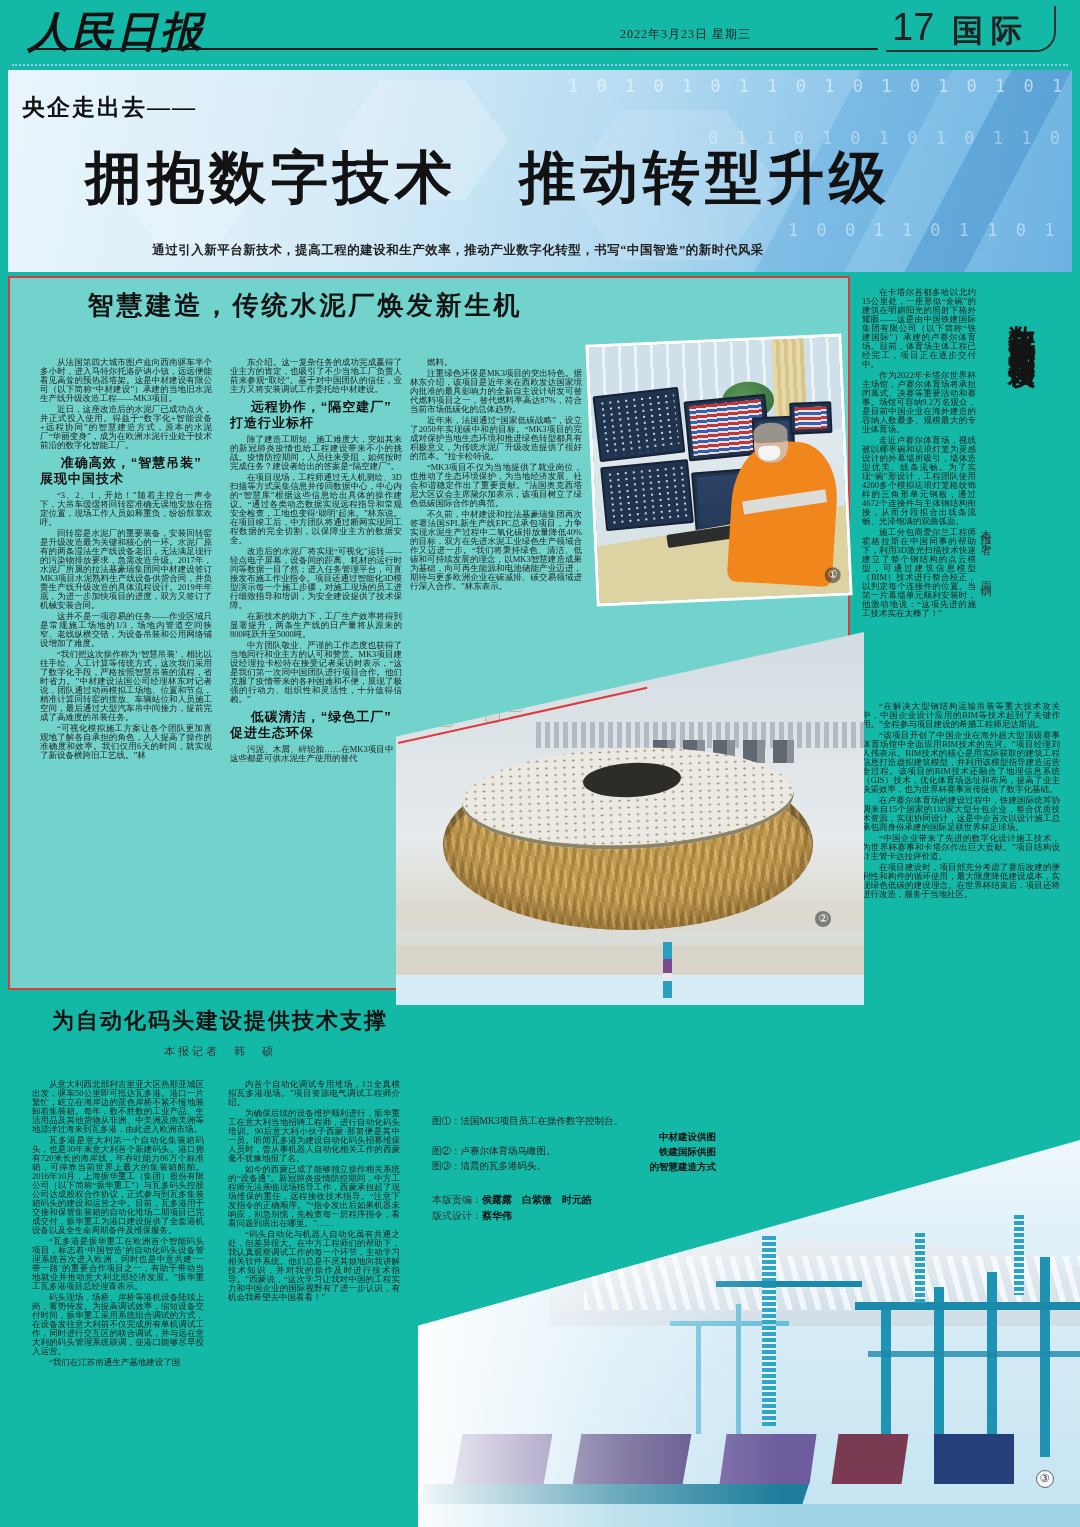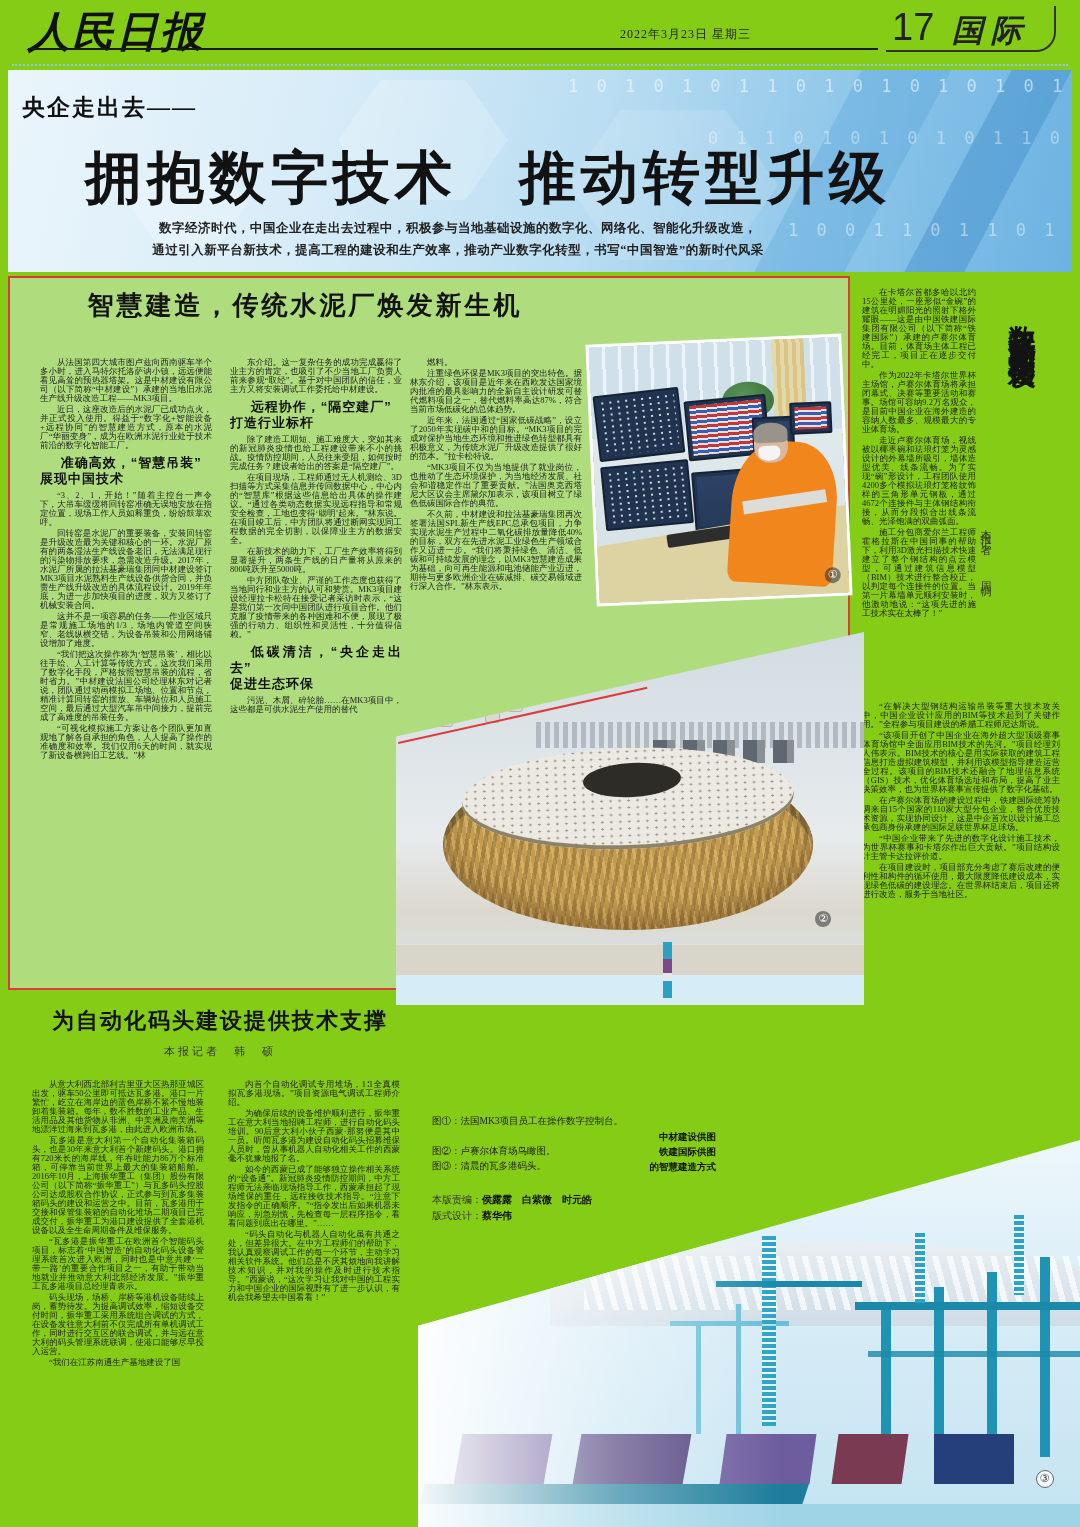"人民日报" .page { background: #84cc16 -> #14b8a6 }
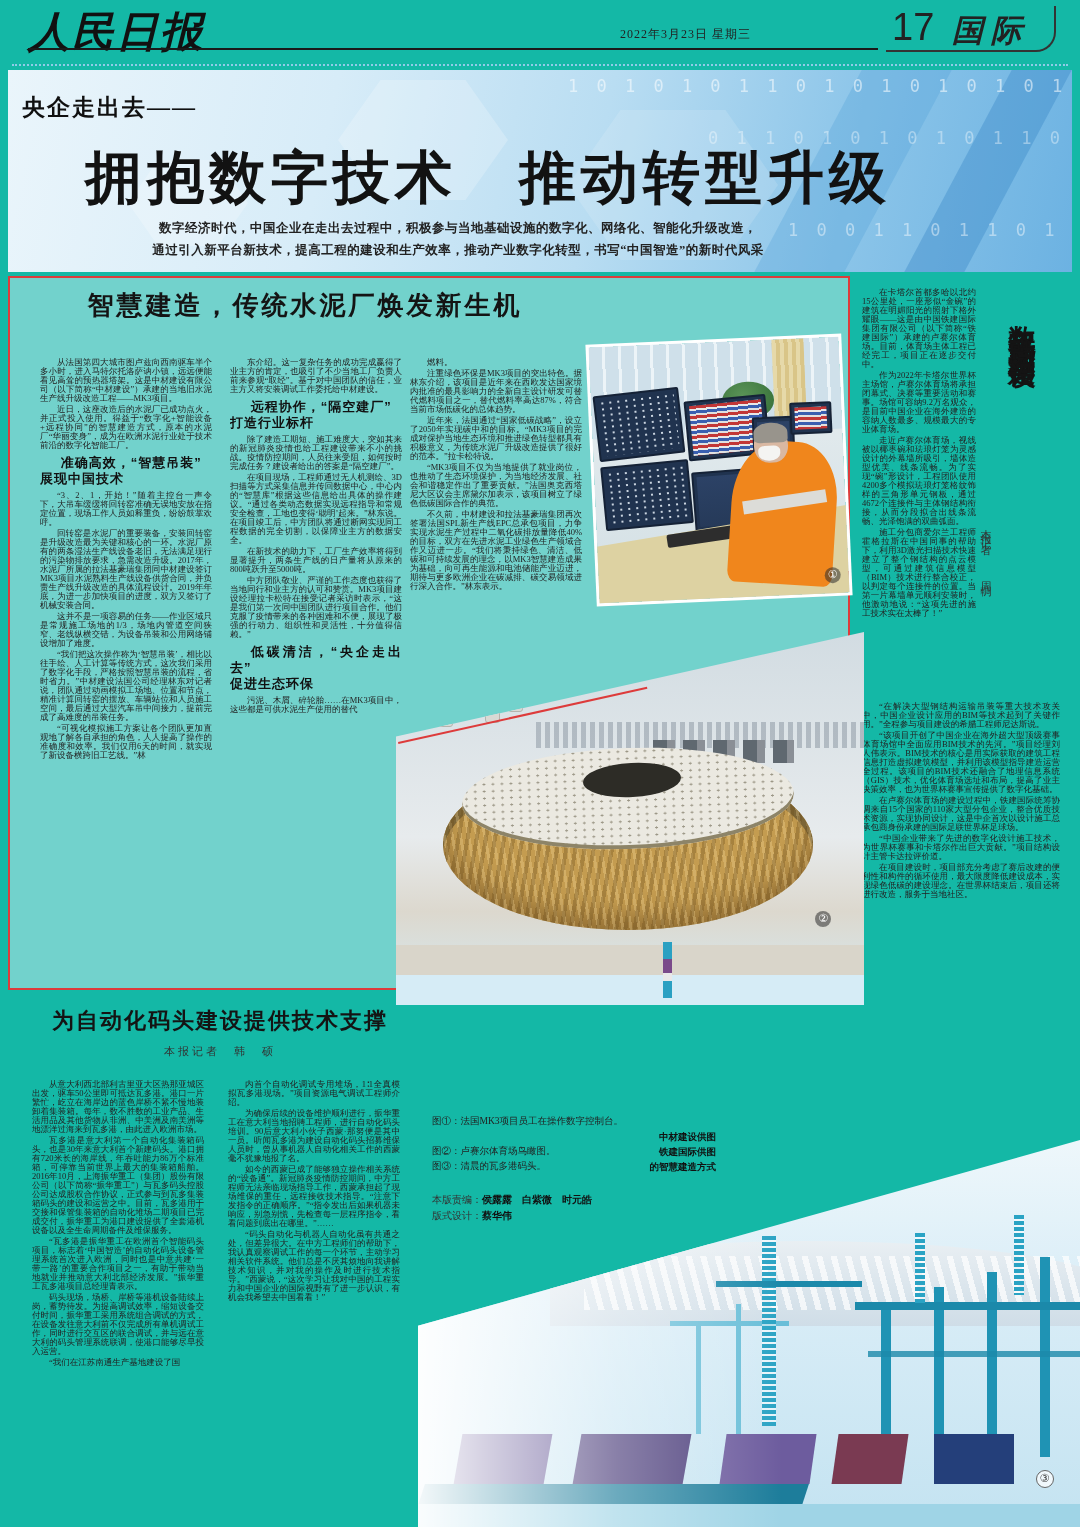"国际" .hdr-section { font-style: italic -> none }
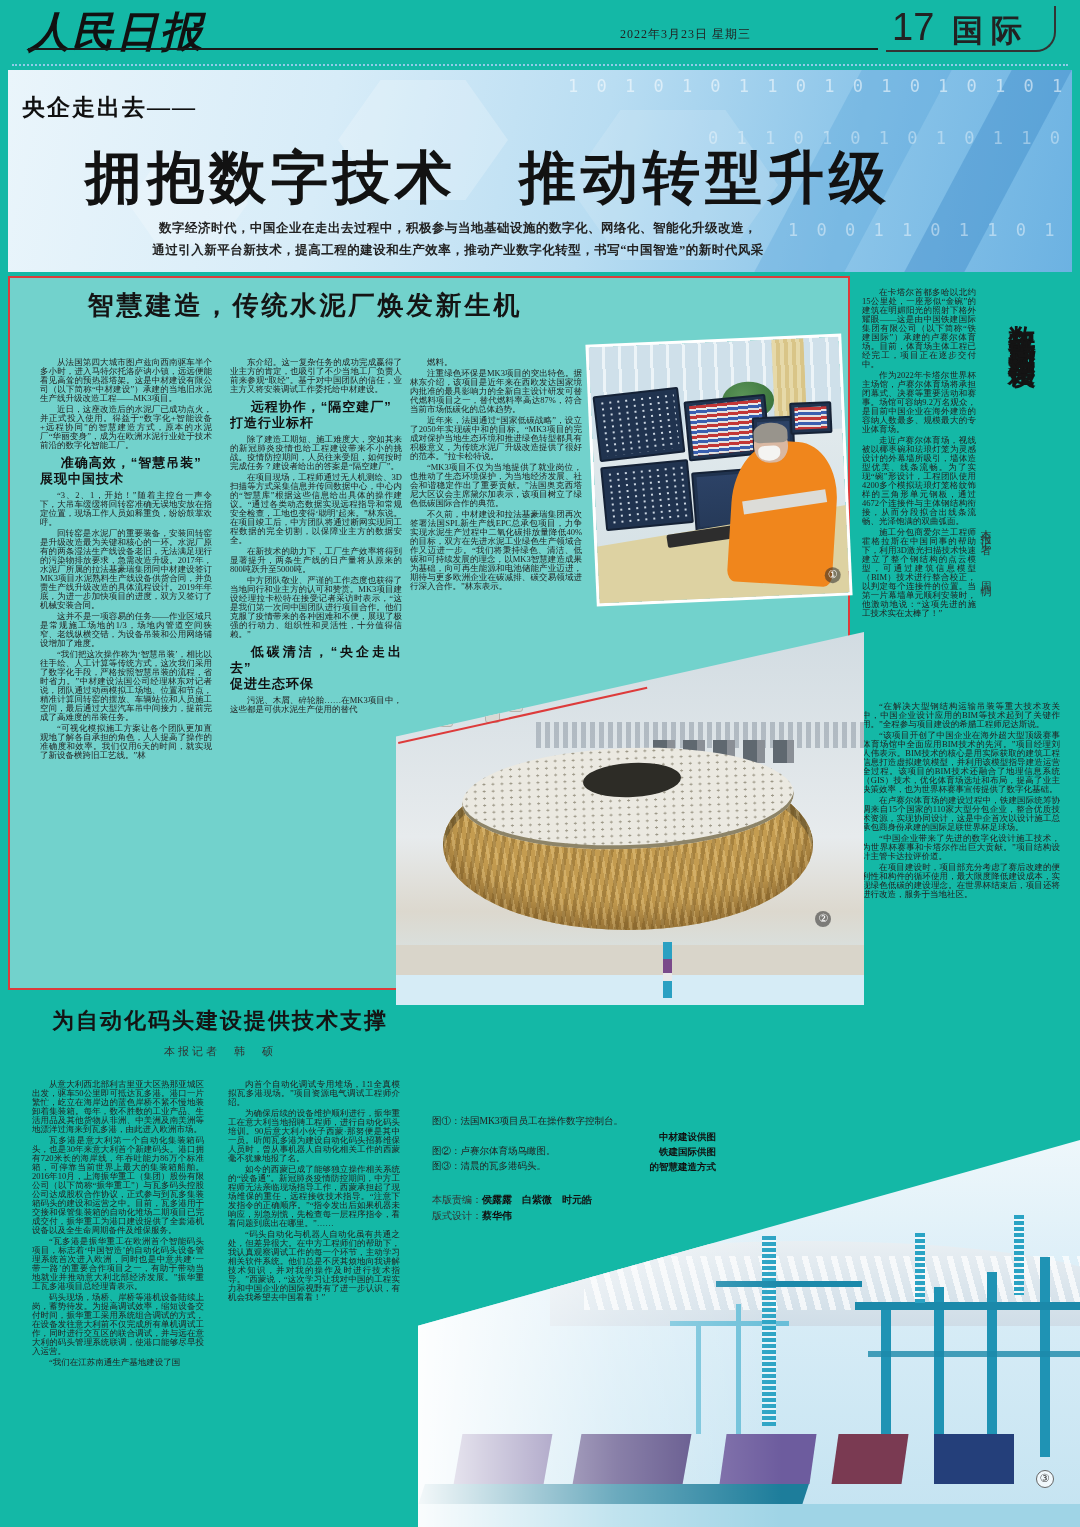"数字经济时代，中国企业在走出去过程中，积极参与当地基础设施的数字化、网络化、智能" div.abs { html: <div>数字经济时代，中国企业在走出去过程中，积极参与当地基础设施的数字化、网络化、智能化升级改造，</div> -> none }
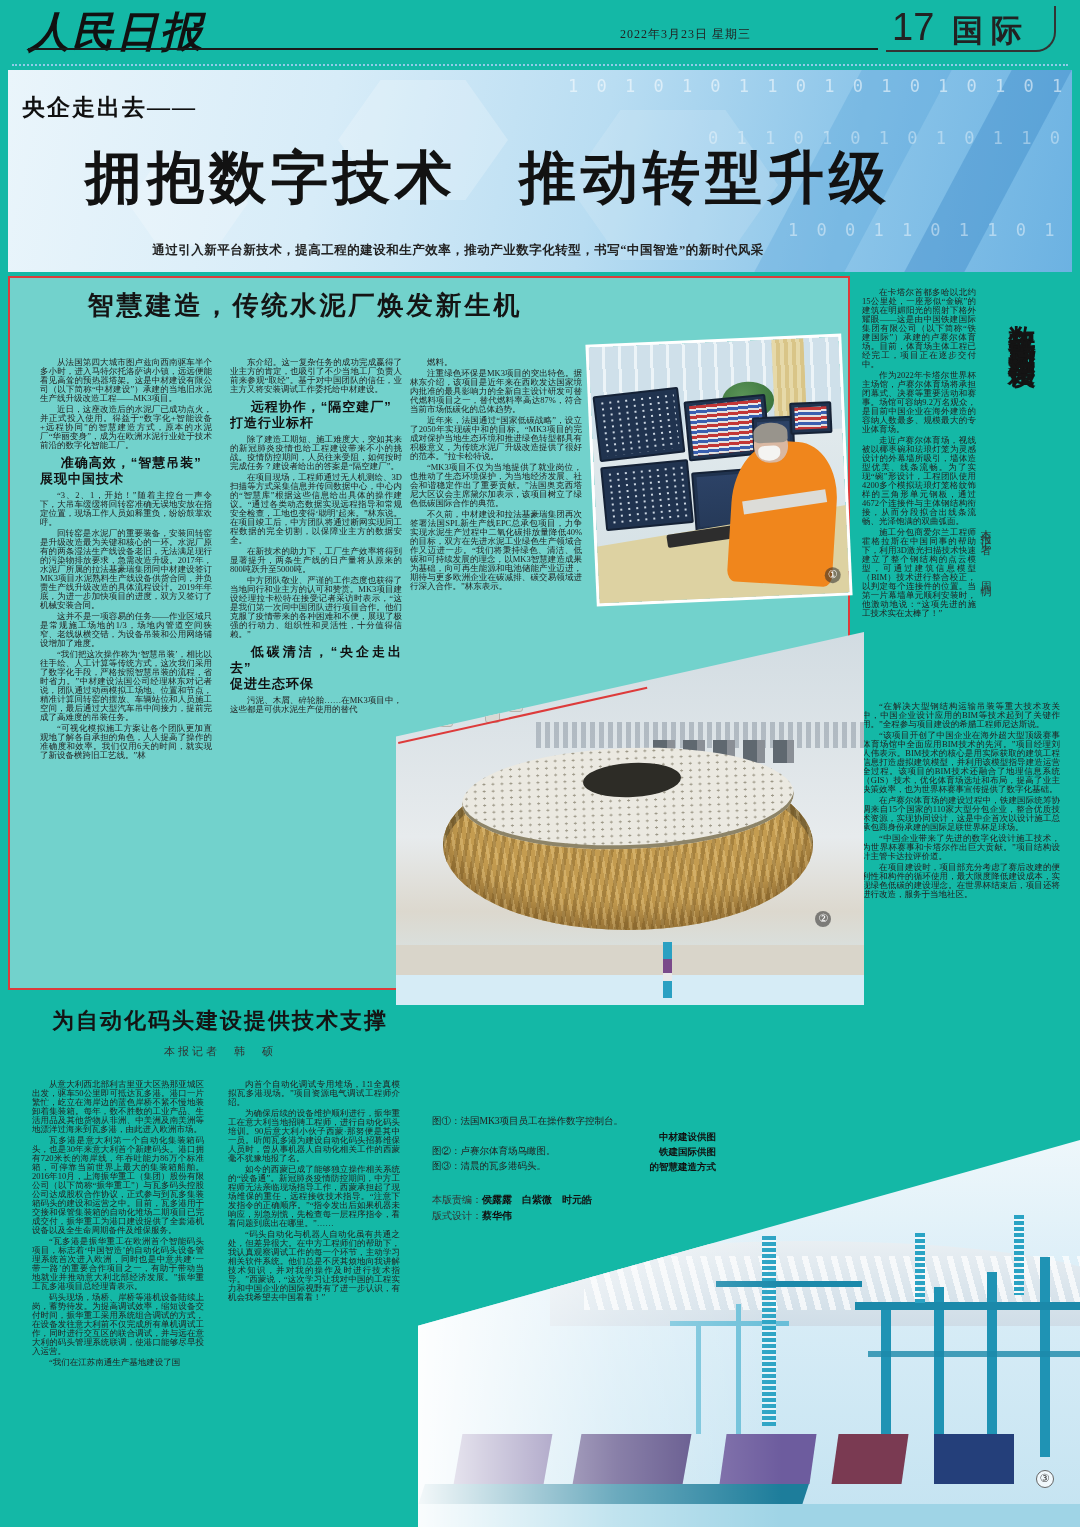"改造后的水泥厂将实现“可视化”运转——轻点电子屏幕，设备间的距离、耗材的运行时间" p { html: none -> <p>改造后的水泥厂将实现“可视化”运转——轻点电子屏幕，设备间的距离、耗材的运行时间等数据一目了然；进入任务管理平台，可直接发布施工作业指令。项目还通过智能化3D模型演示每一个施工步骤，对施工现场的员工进行细致指导和培训，为安全建设提供了技术保障。</p> }
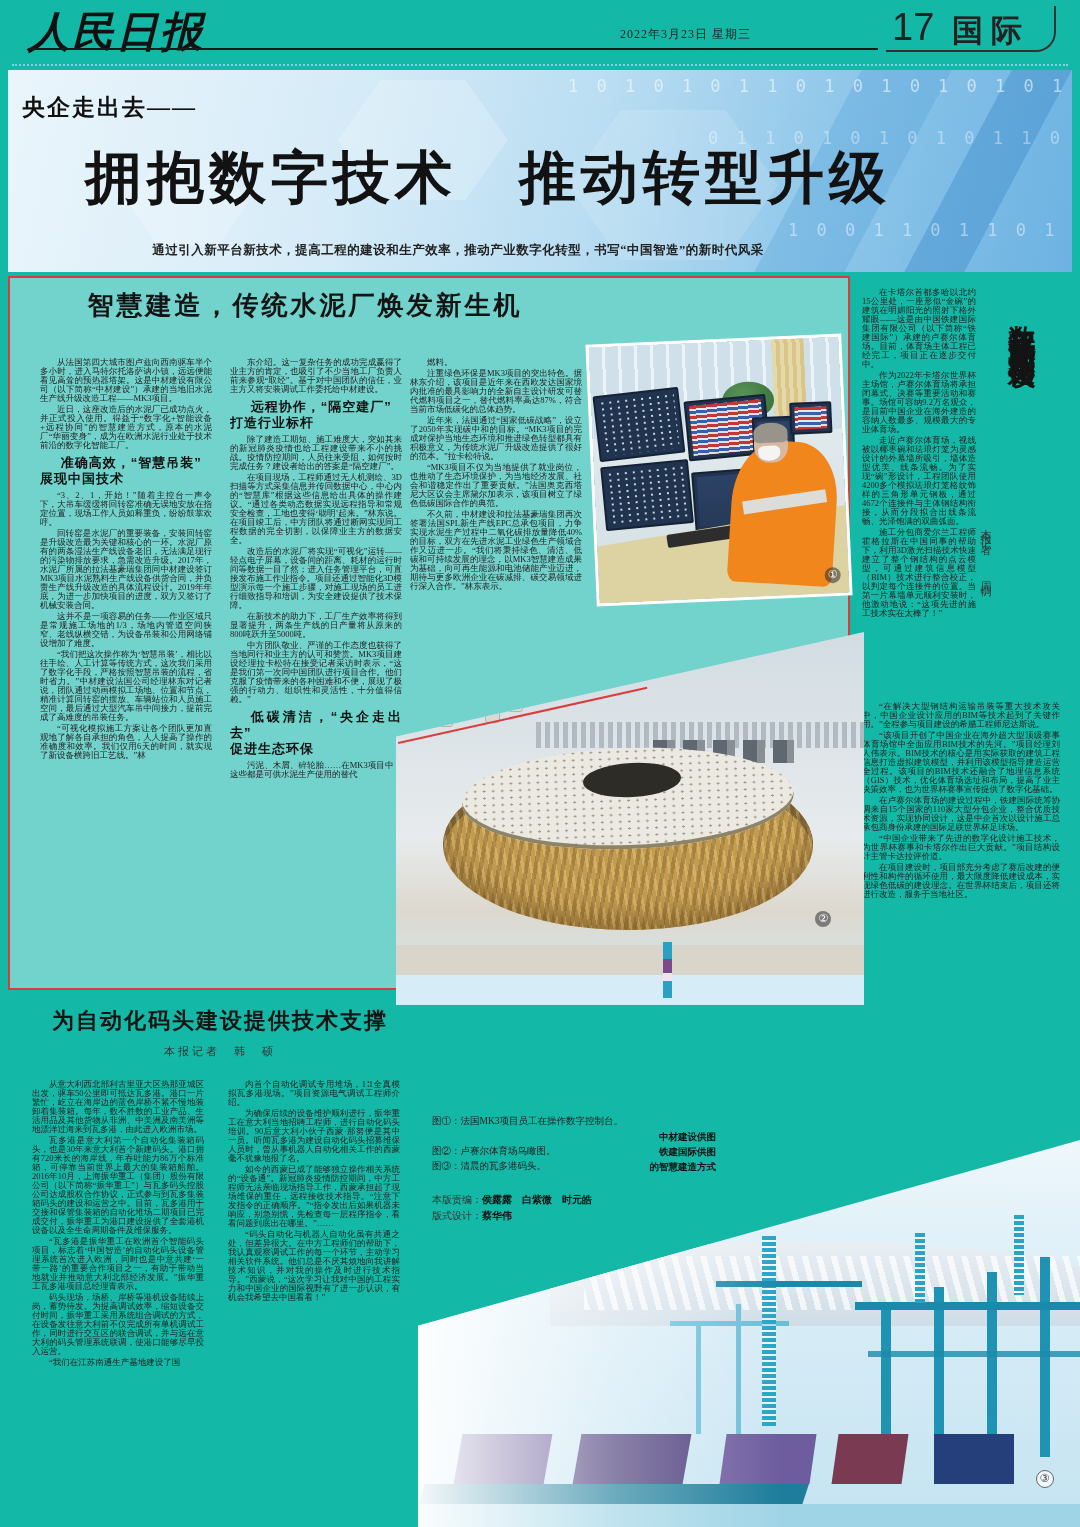"低碳清洁，“央企走出去”" h3 { text: 央企走出去 -> 绿色工厂 }
